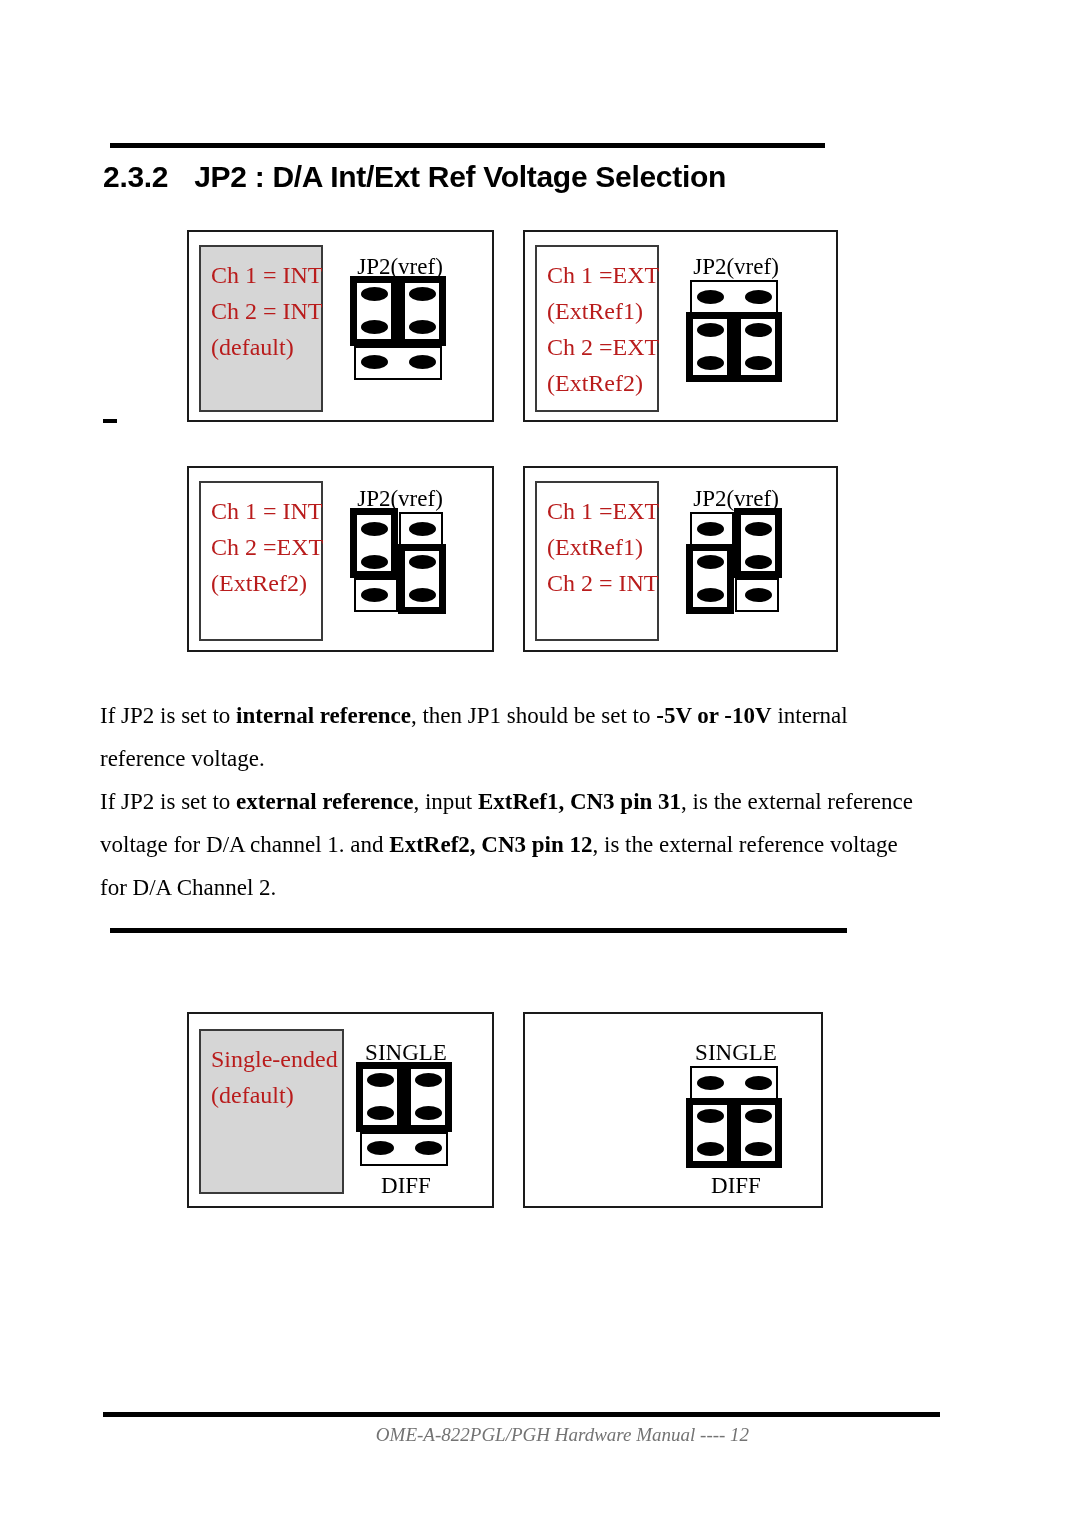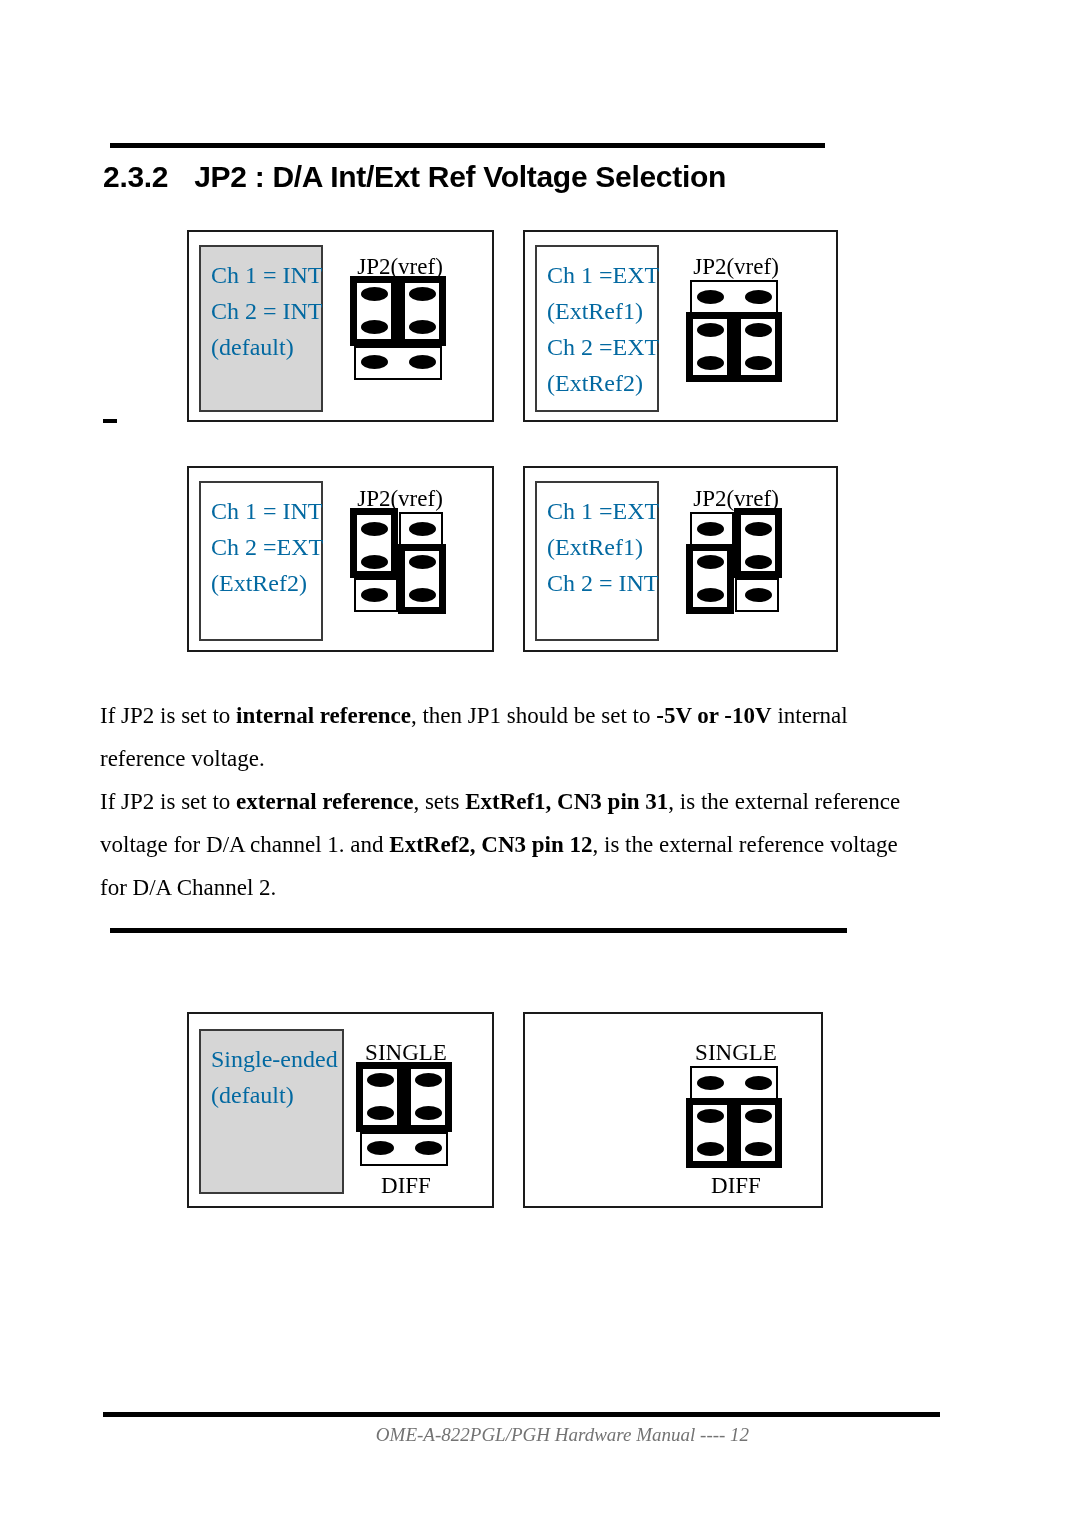"Ch 1 = INT" .label-line { color: #0369a1 -> #b91c1c }
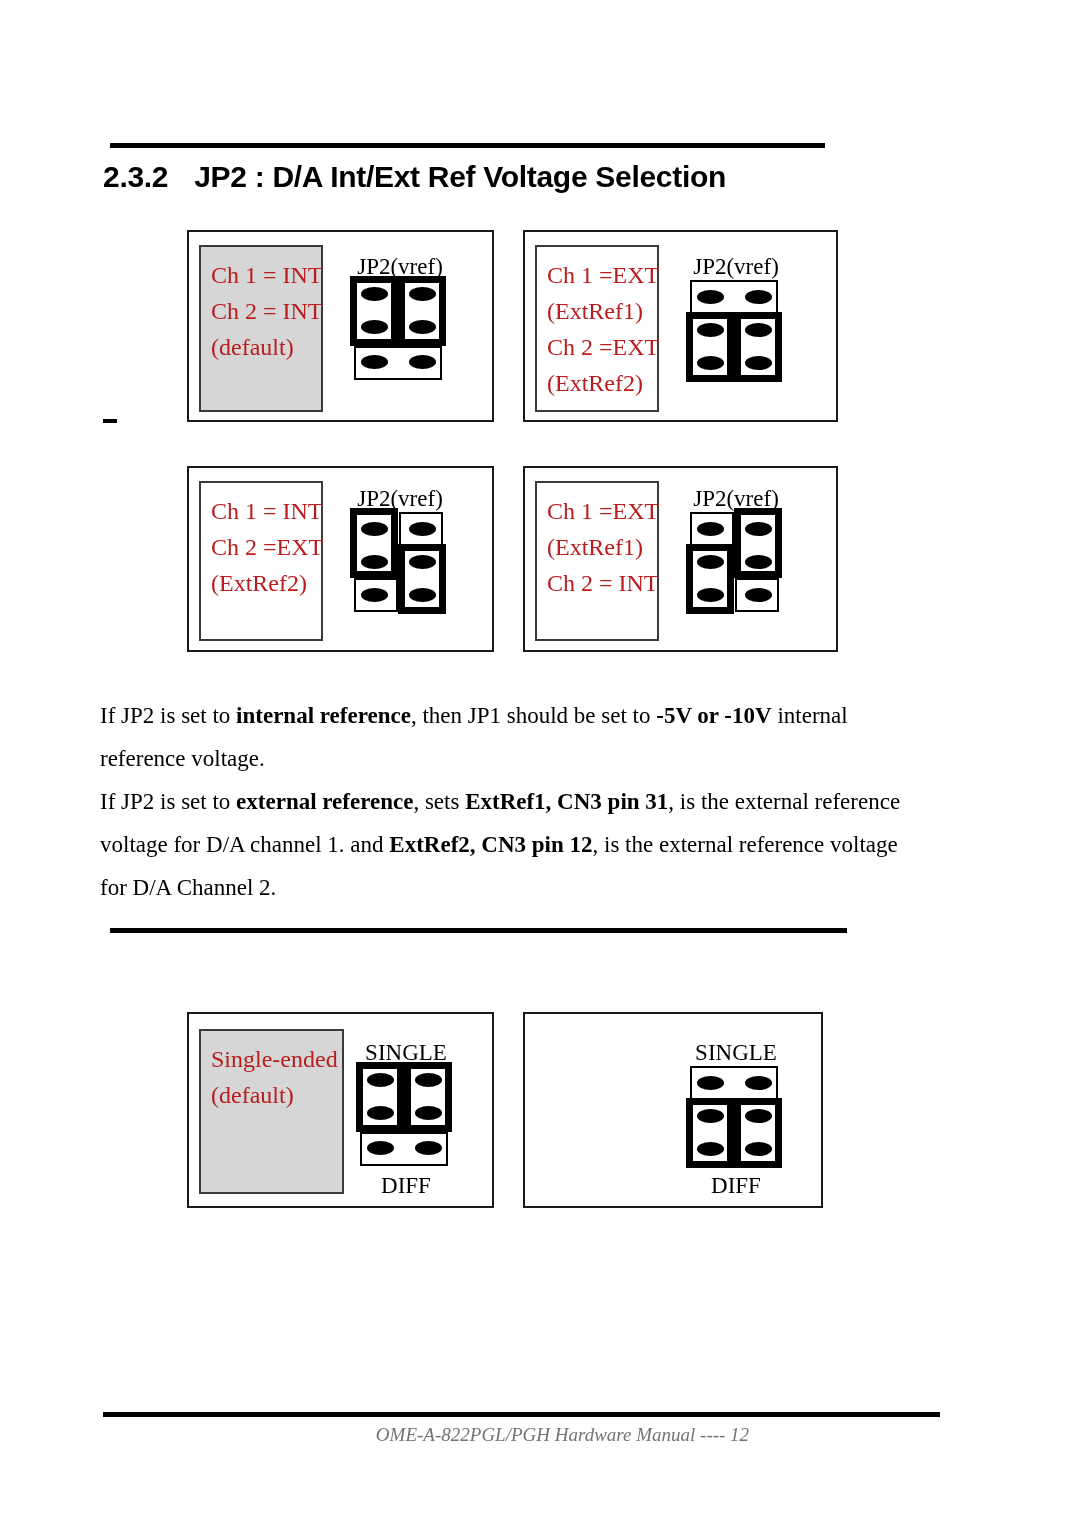", sets" span { text: sets -> input }
